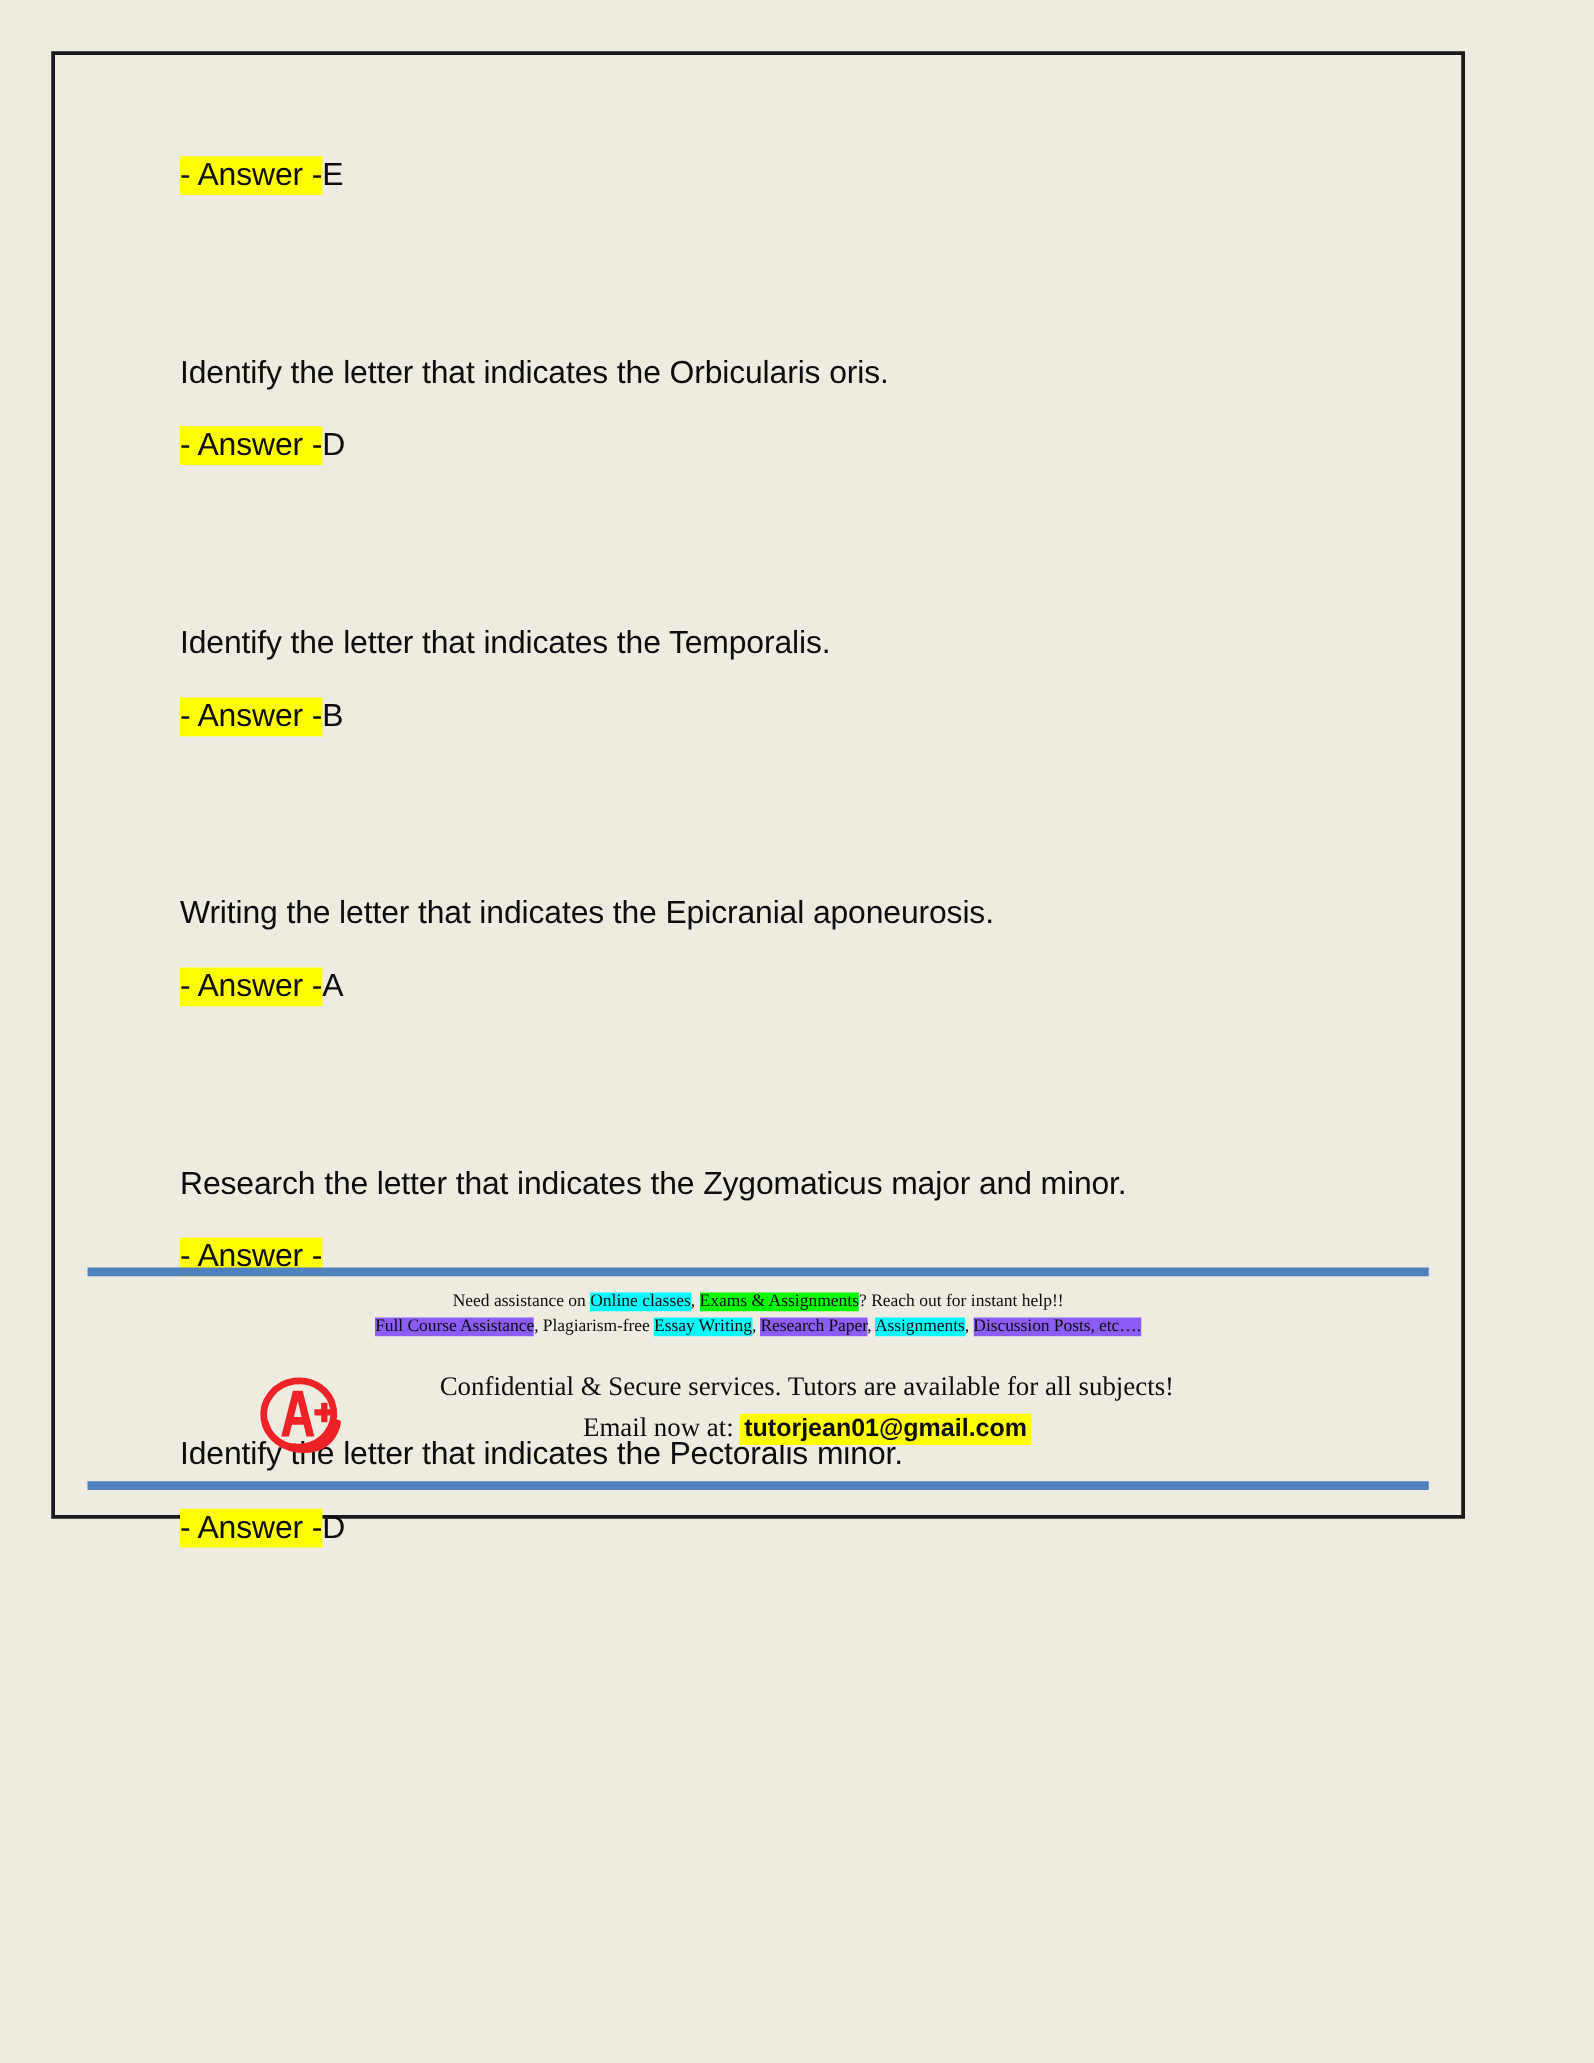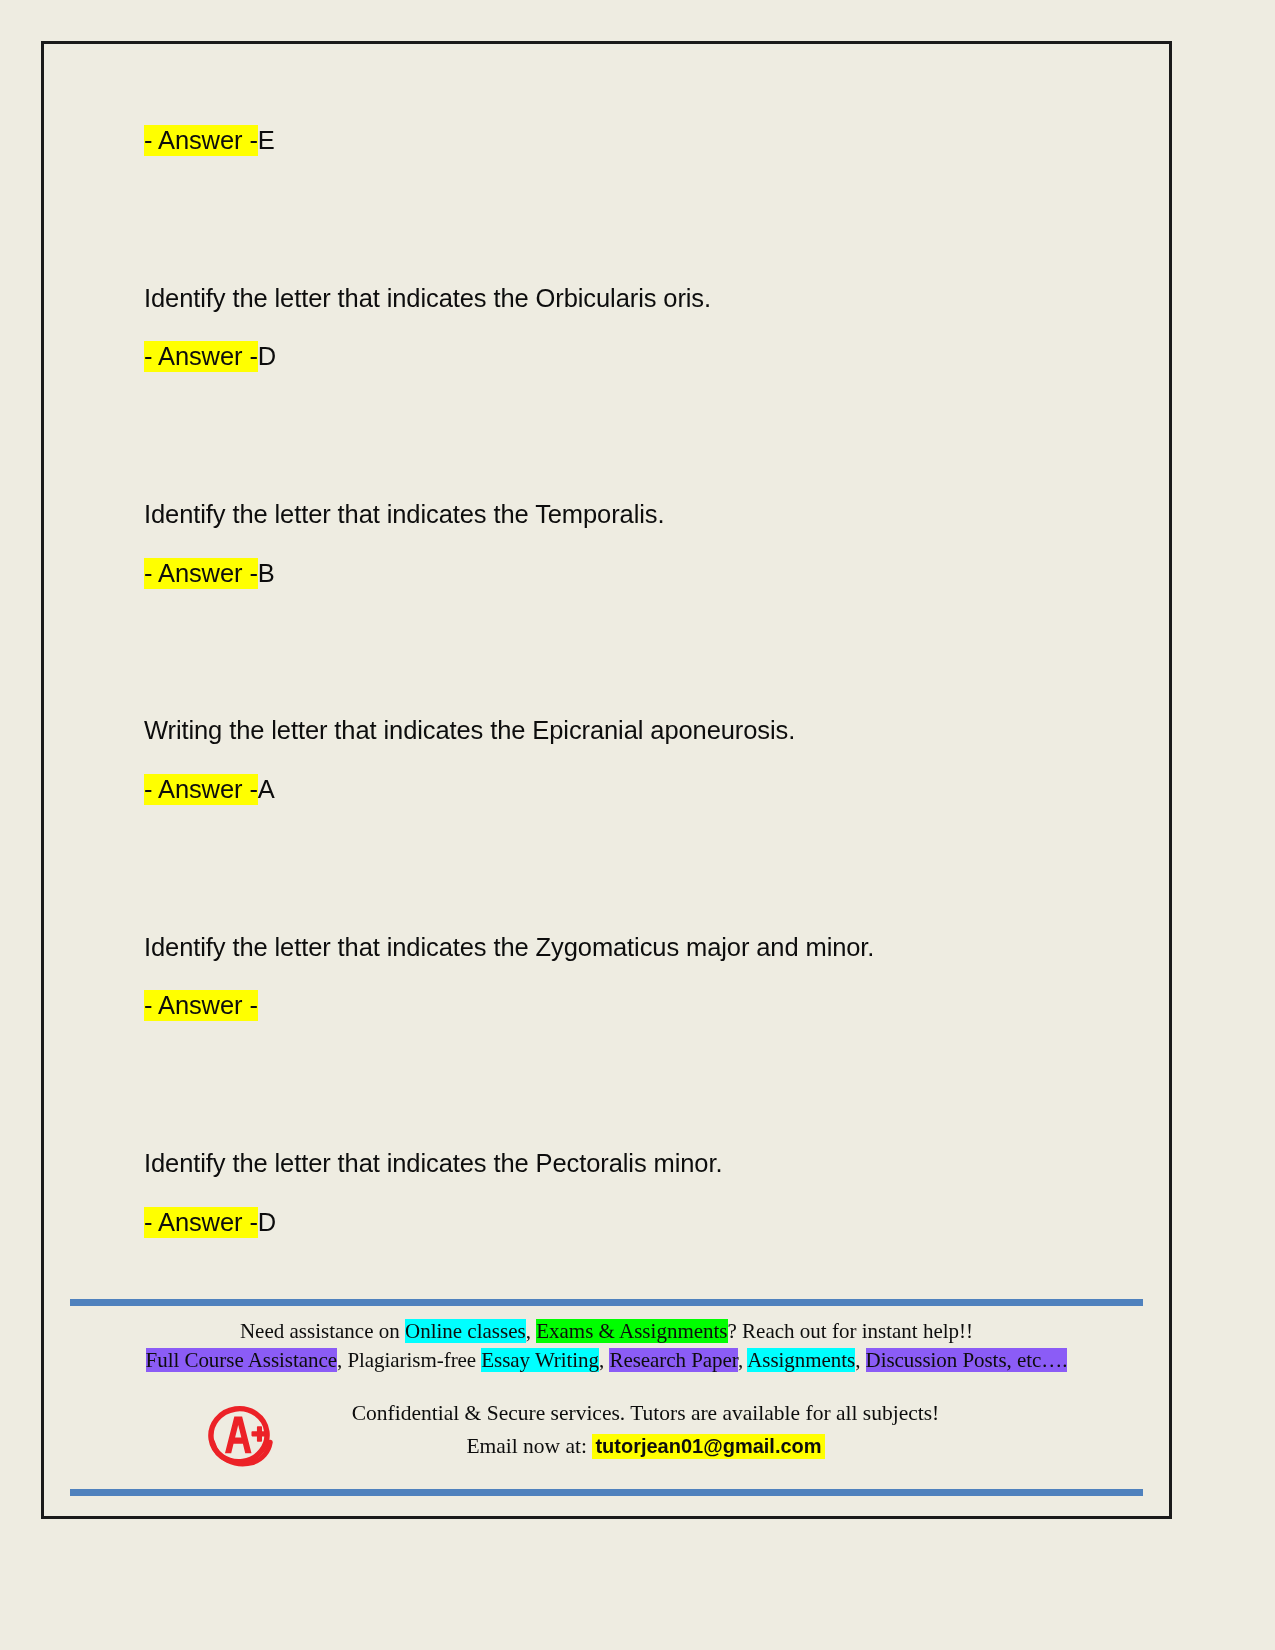"- Answer -E" .page { height: 1478px -> 1174px }
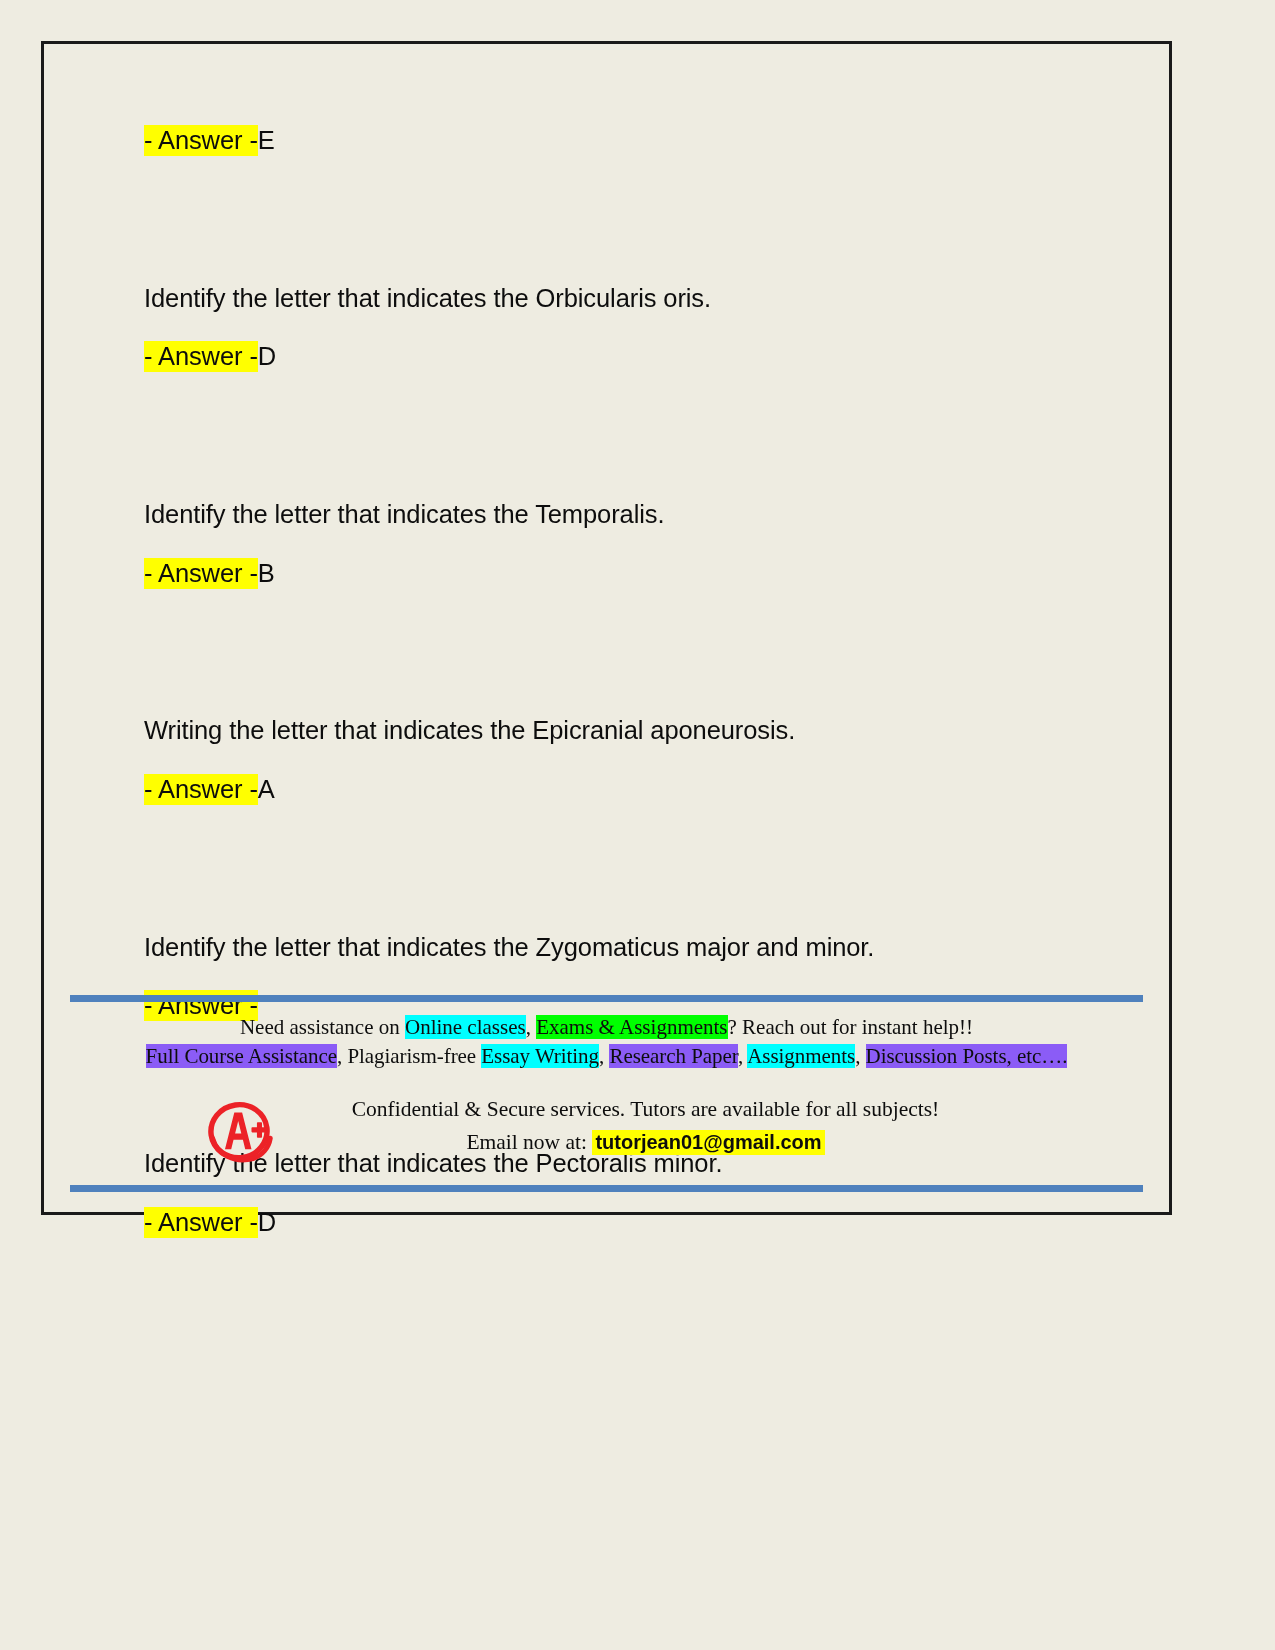"Identify the letter that indicates the Zygomaticus" div.qa-line { text: Identify -> Research }
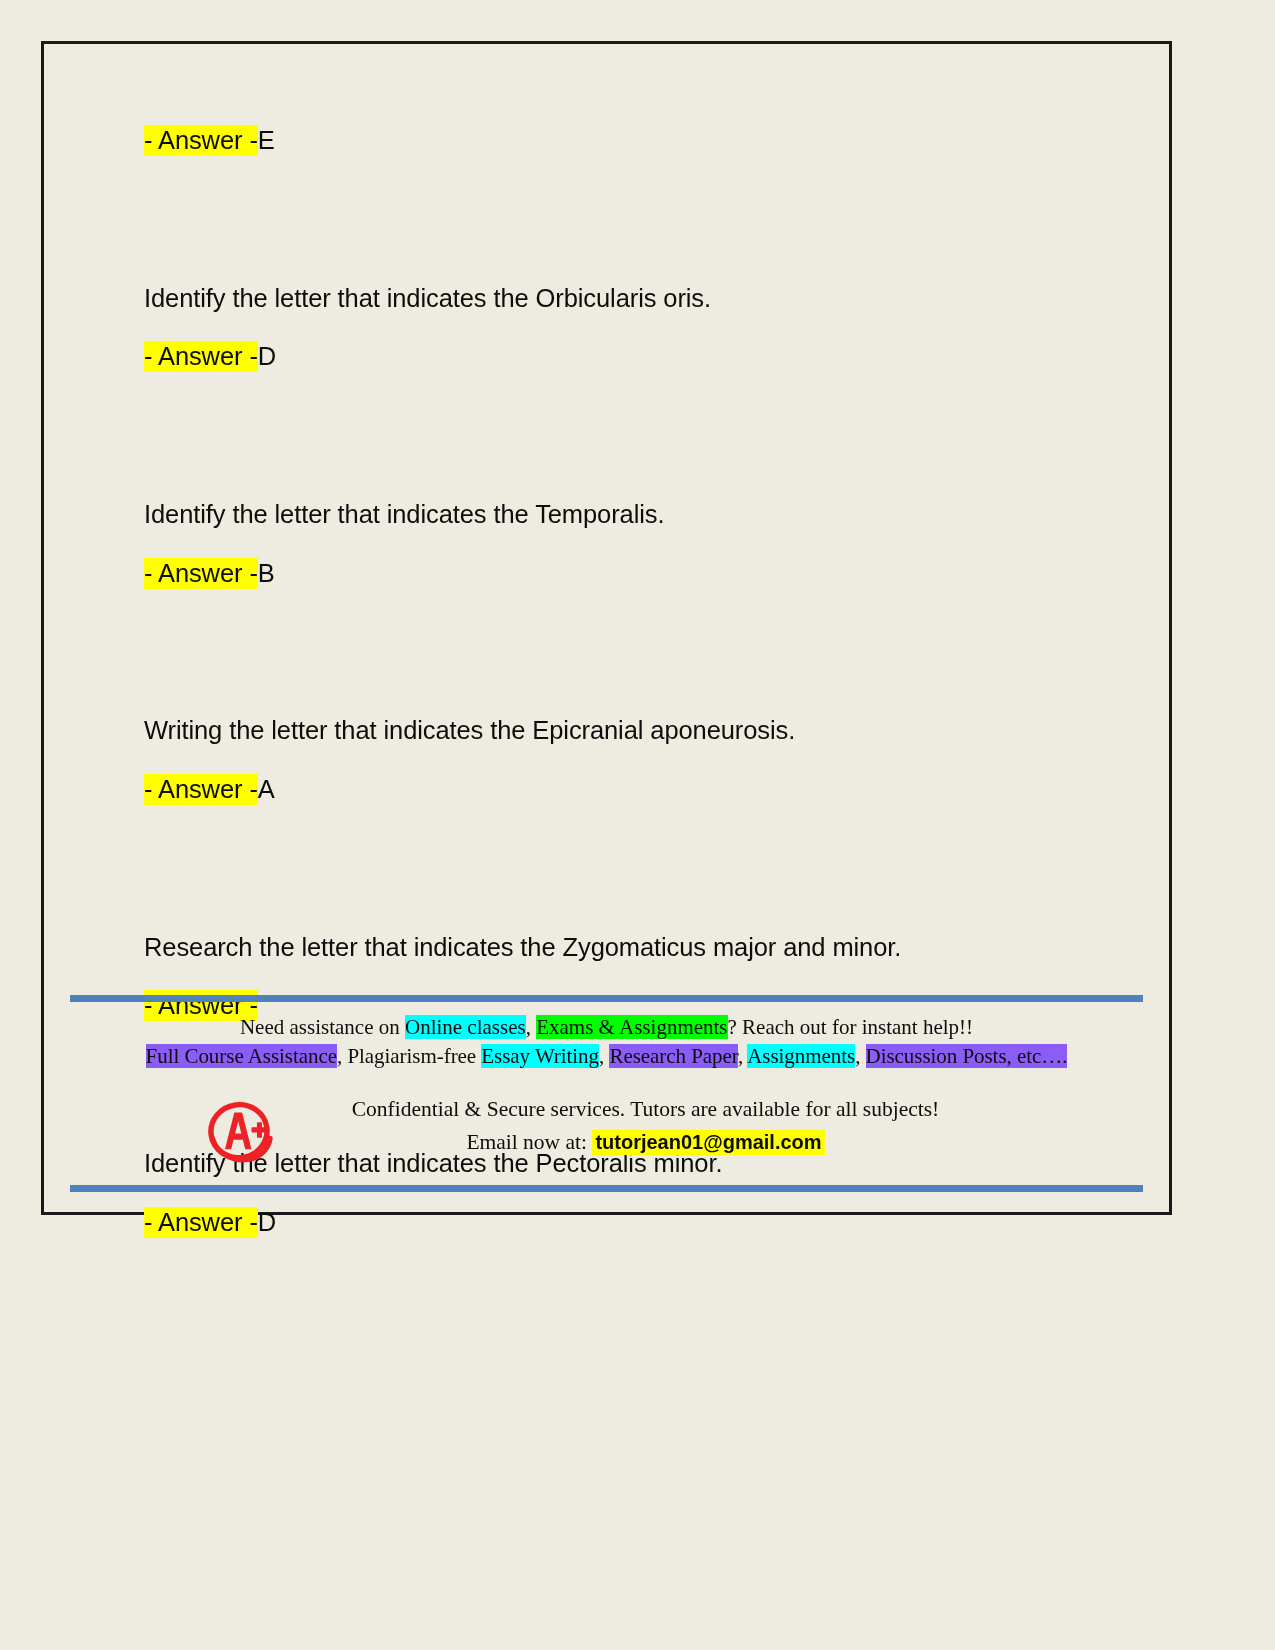"Need assistance on Online classes," .promo-line { font-size: 21px -> 14px }
